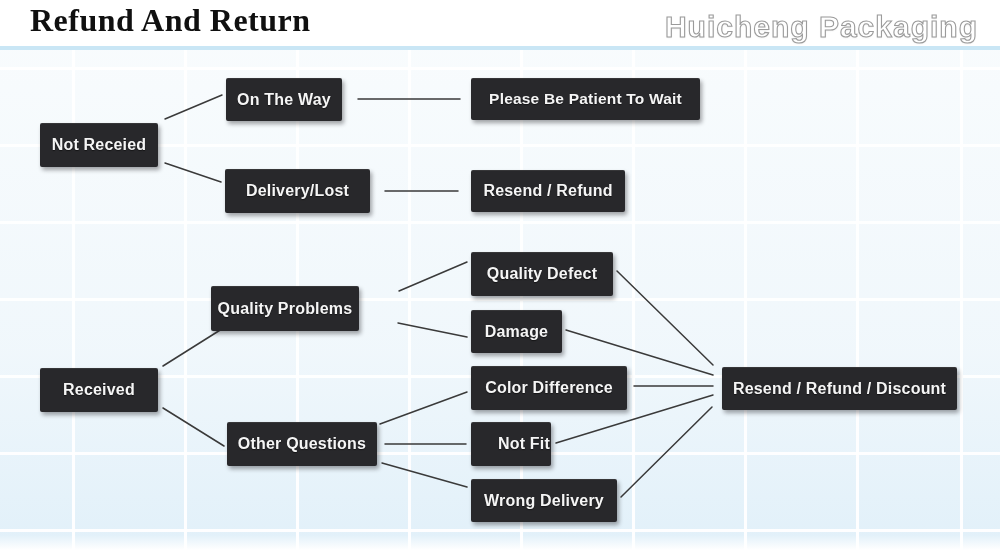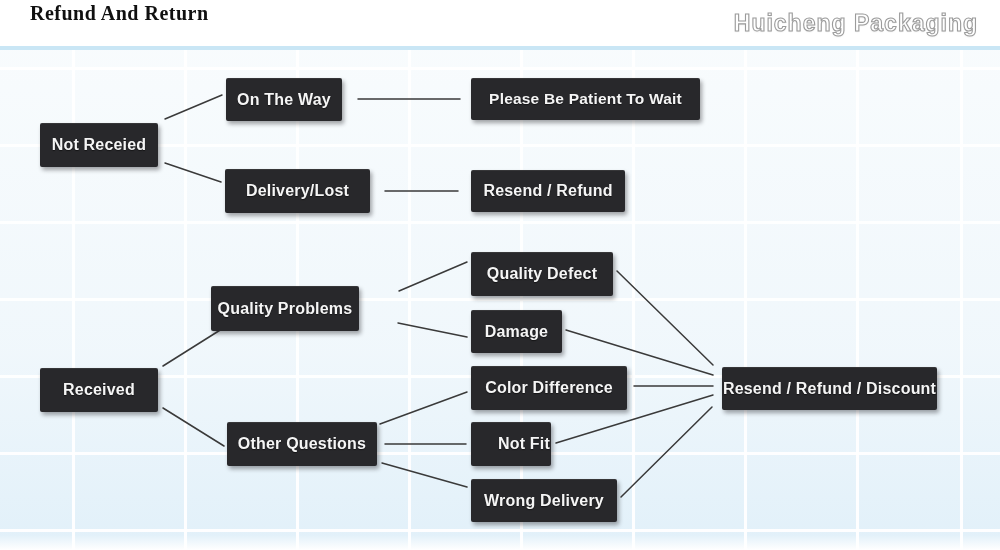"Refund And Return" .page-title { font-size: 20px -> 32px }
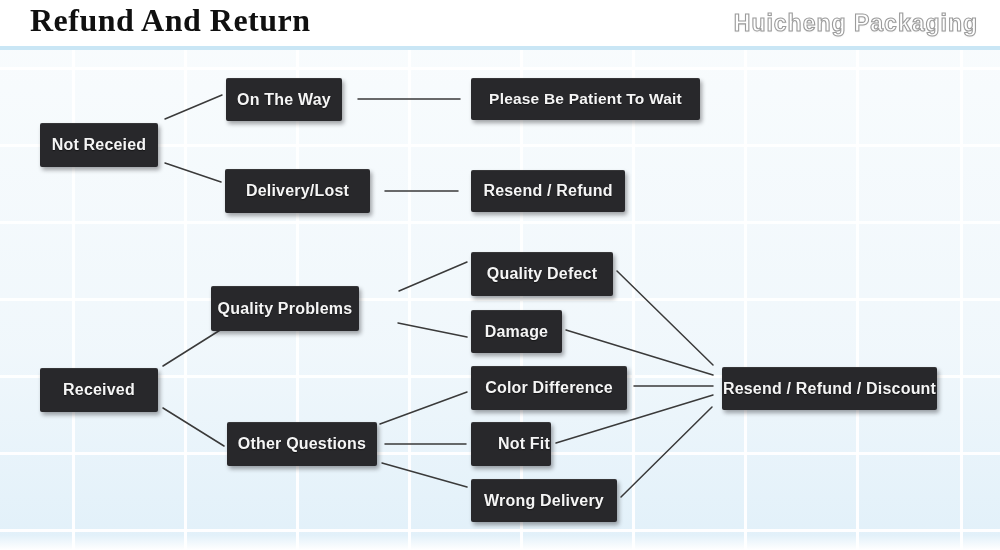"Huicheng Packaging" .brand { font-size: 23px -> 30px }
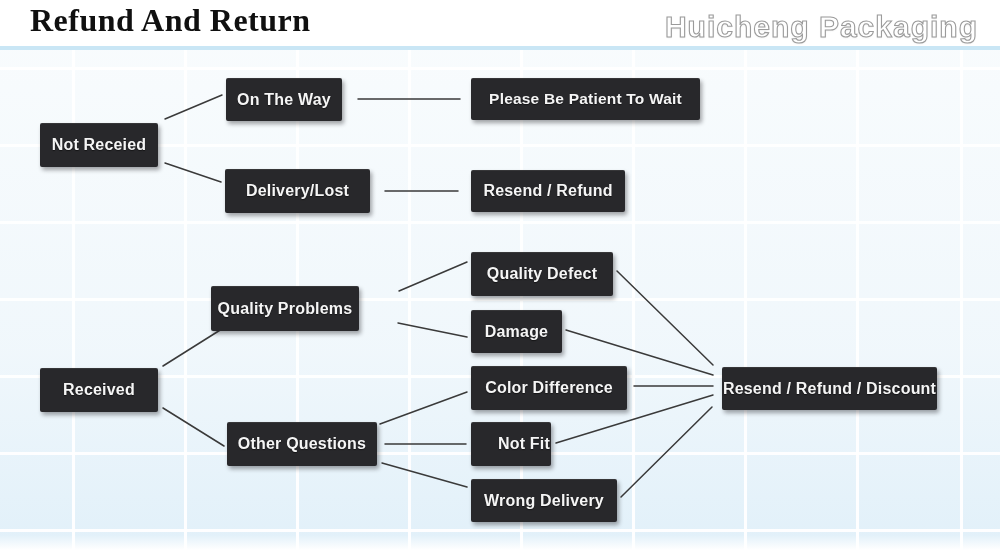"Resend / Refund / Discount" .n14 { width: 215px -> 235px }
